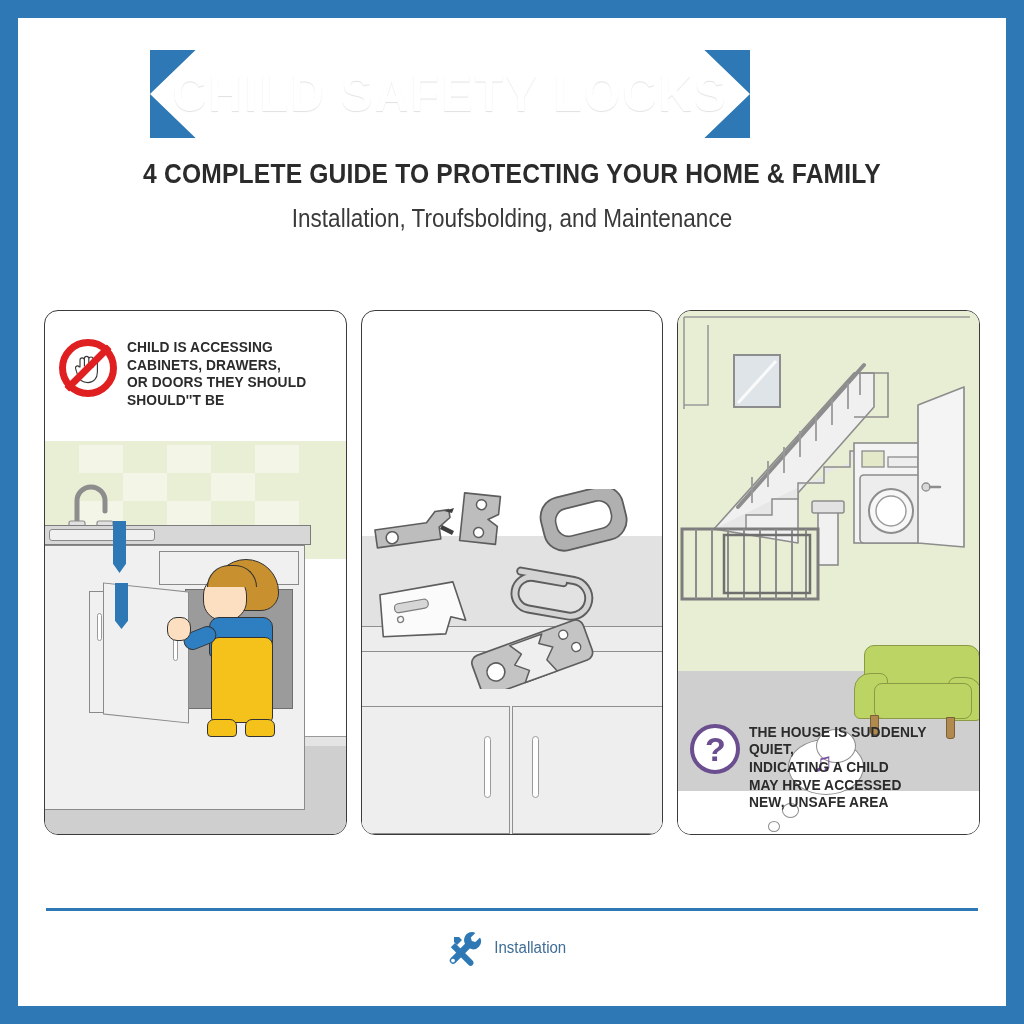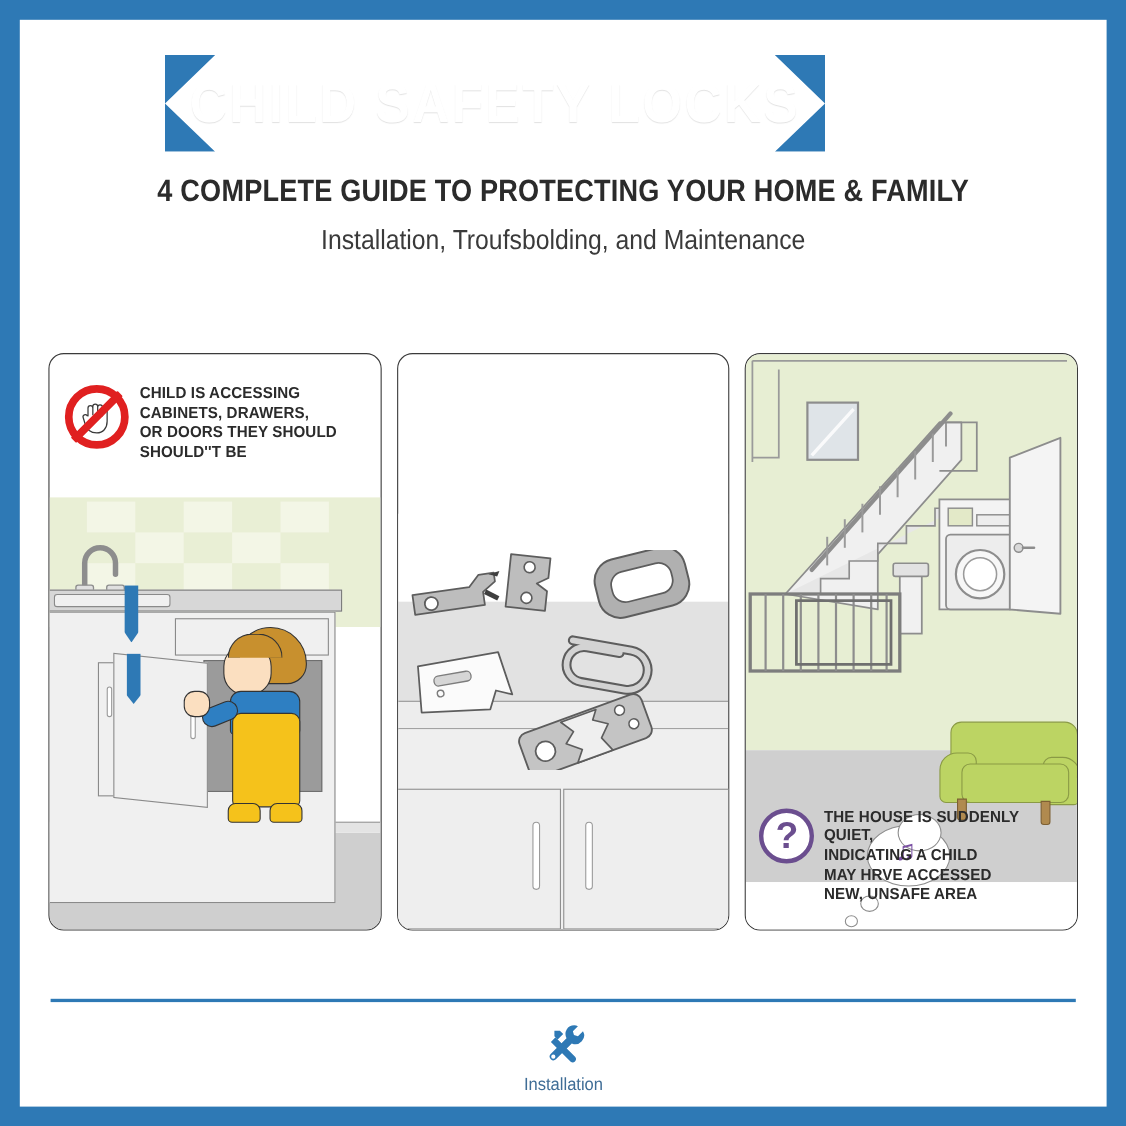"CHILD IS ACCESSING" #panels { top: 303px -> 292px }
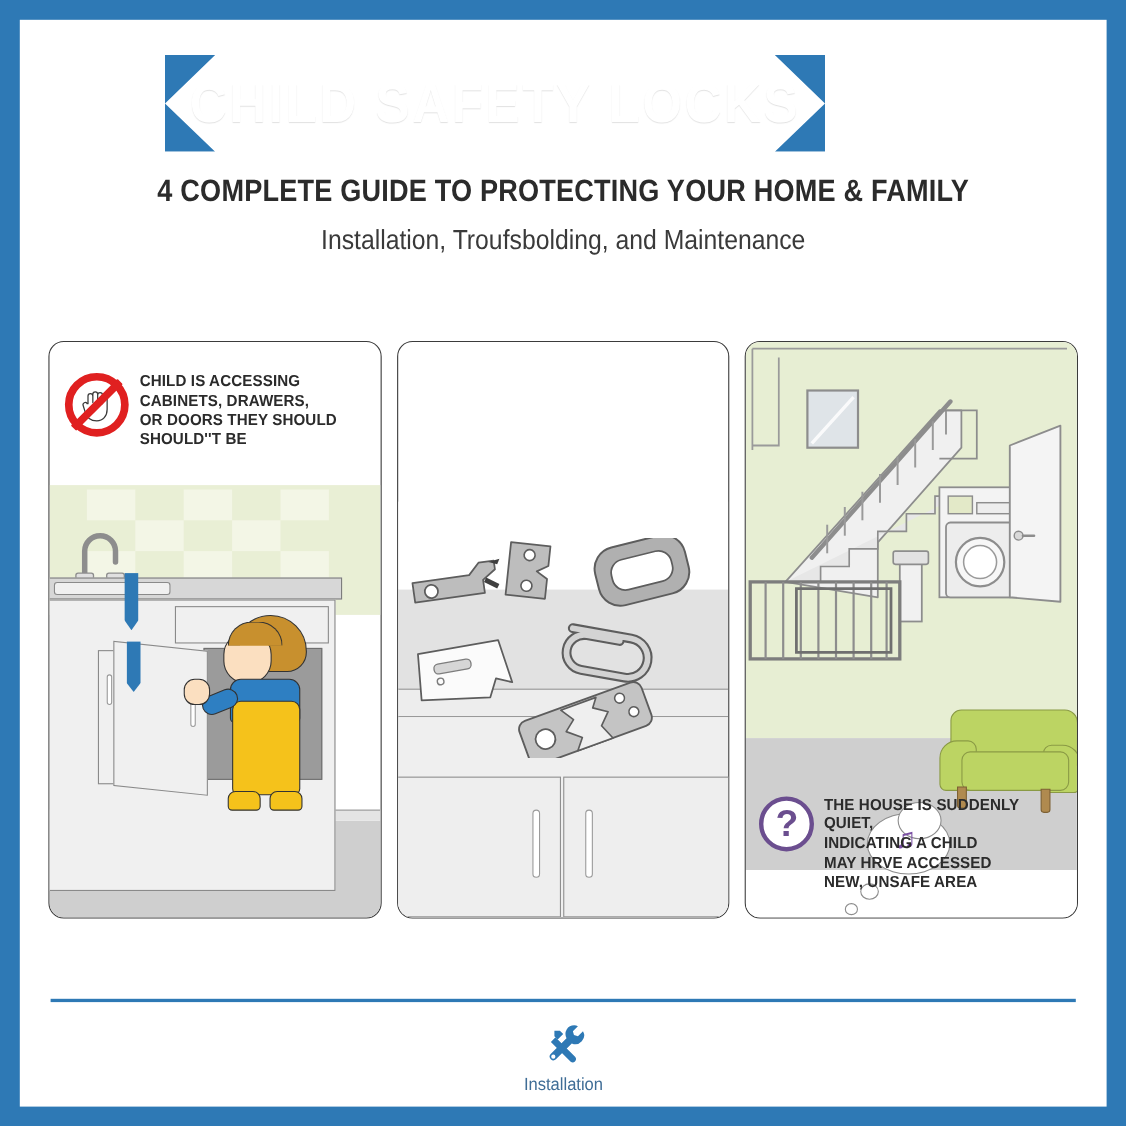"Installation" .foot-item { flex-direction: column -> row }
